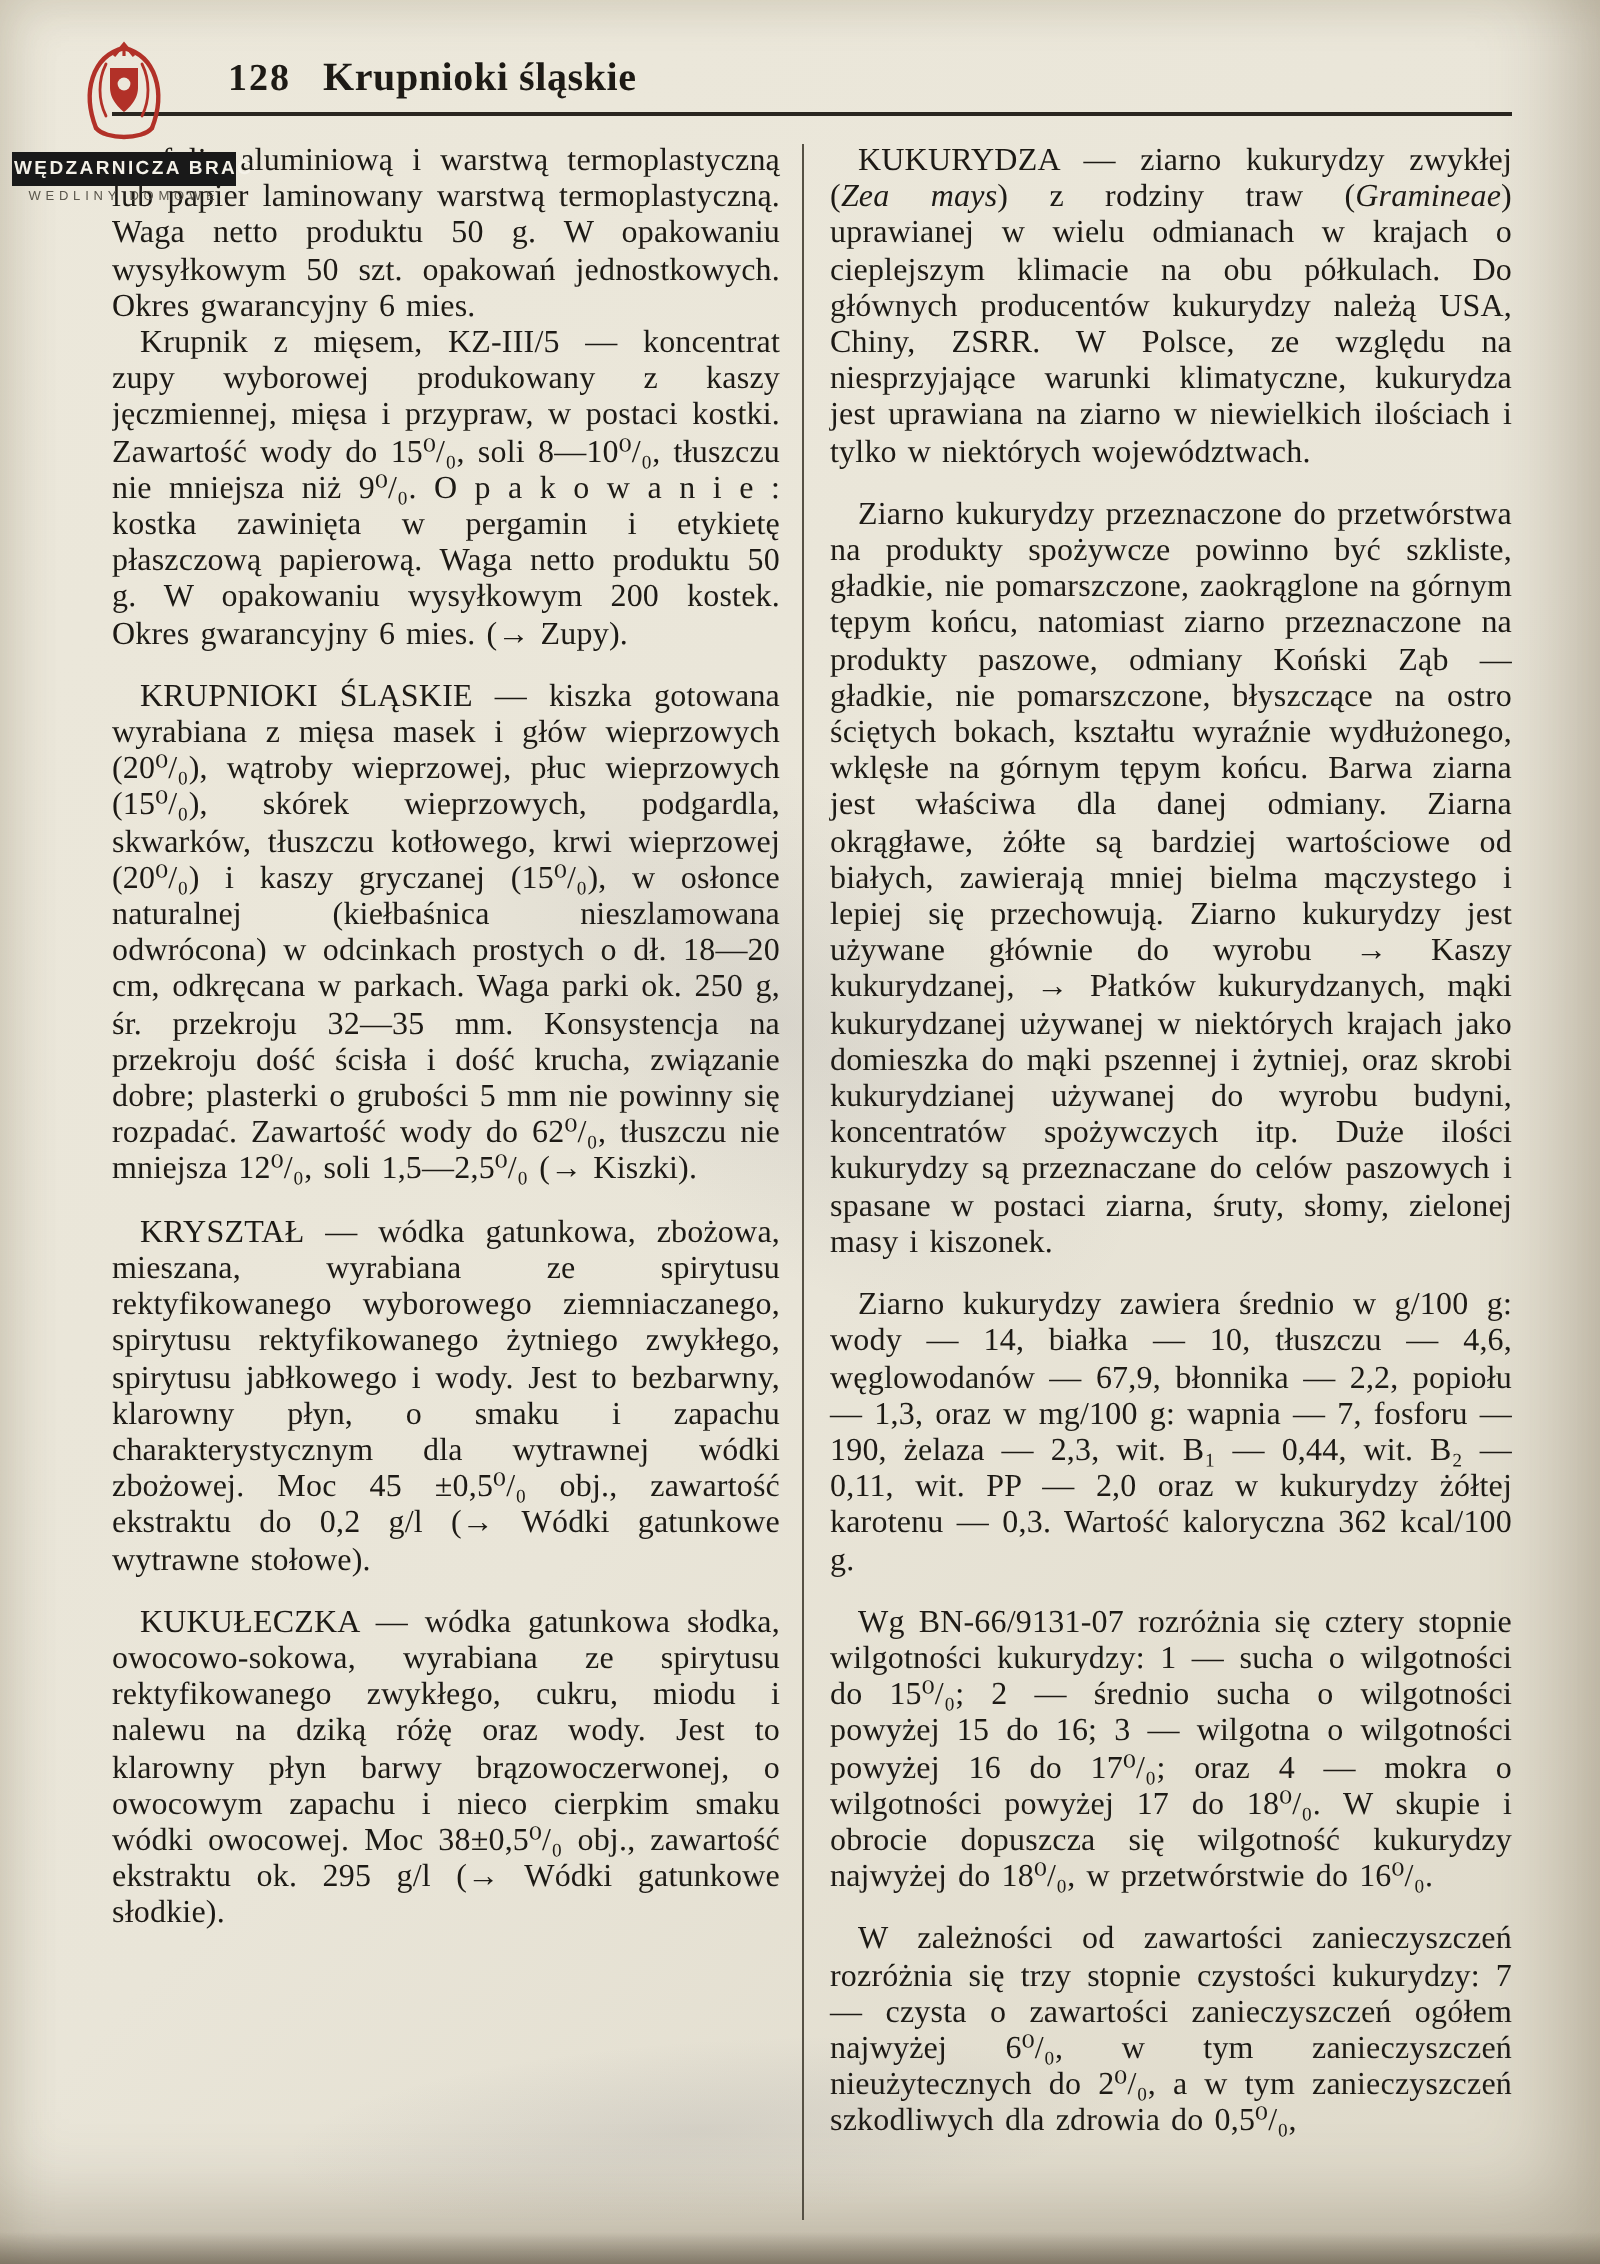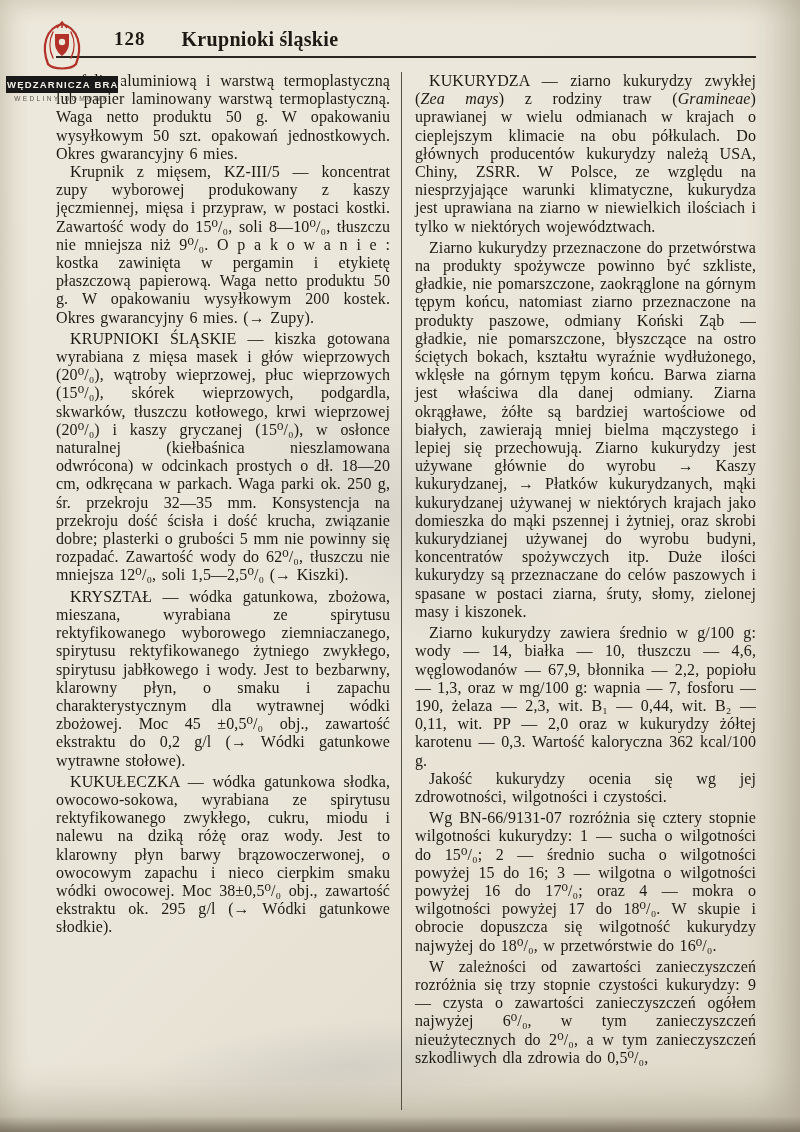"128" .header { align-items: flex-start -> center; gap: 20px -> none }
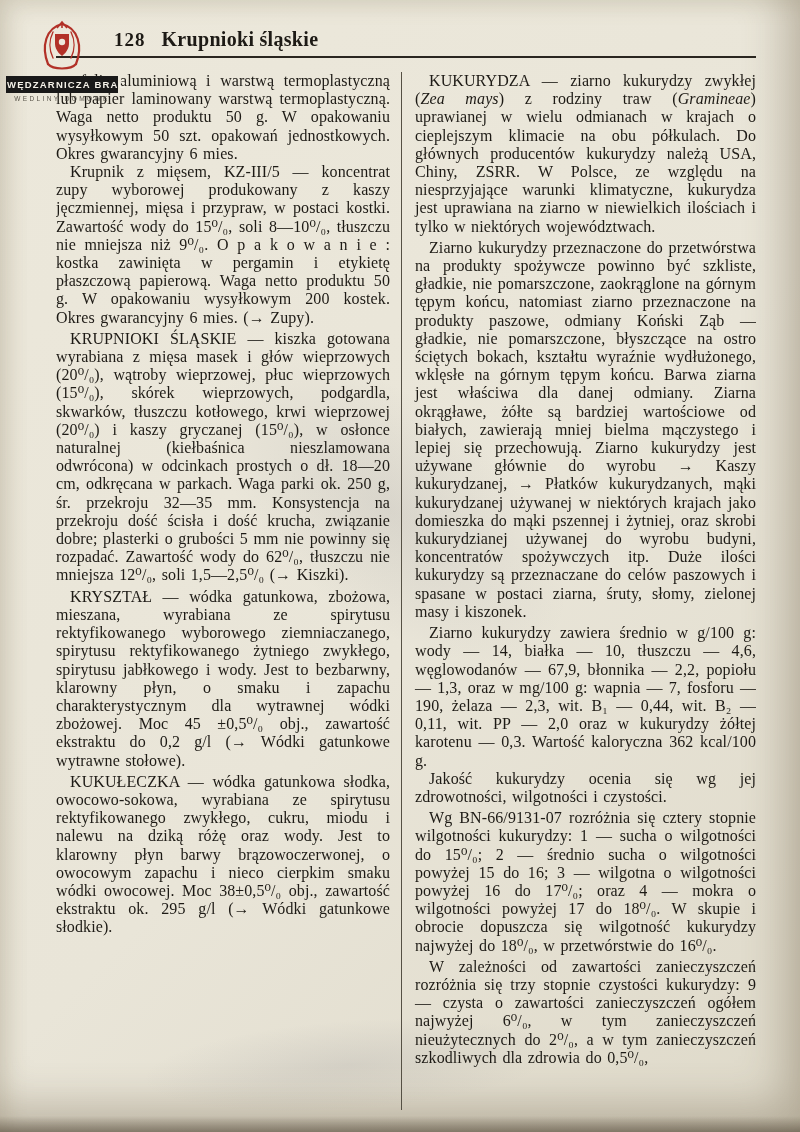"Ziarno kukurydzy przeznaczone do" .para.gap { margin-top: 3px -> 13px }
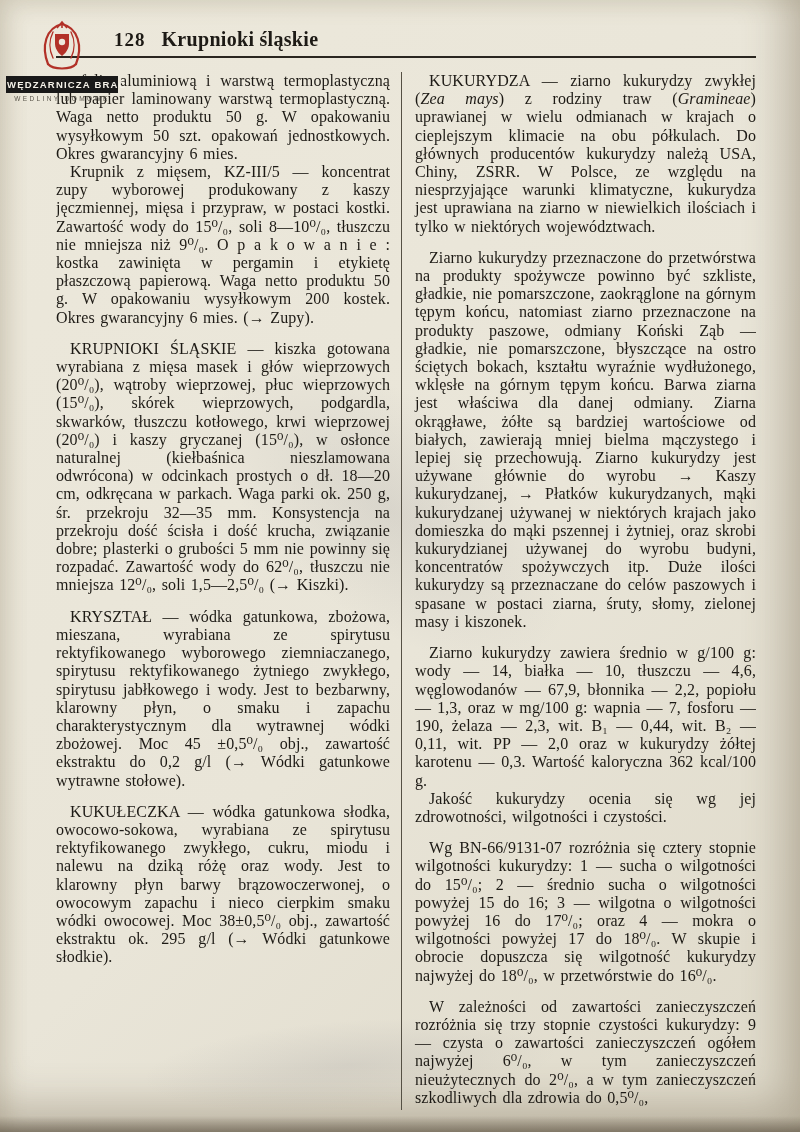"Jakość kukurydzy ocenia się wg" p.para { html: <p><span>Jakość kukurydzy ocenia się wg jej zdrowotności, wilgotności i czystości.</span></p> -> none }
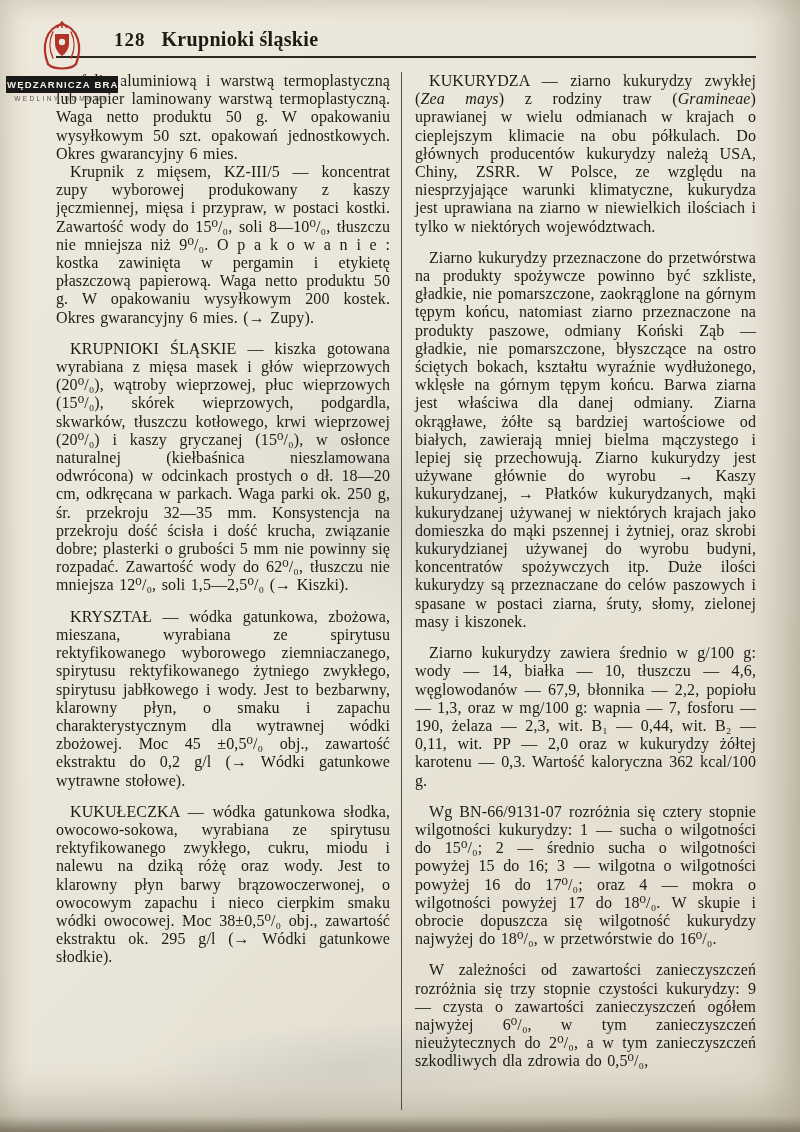"W zależności od zawartości" span { text: 9 -> 7 }
